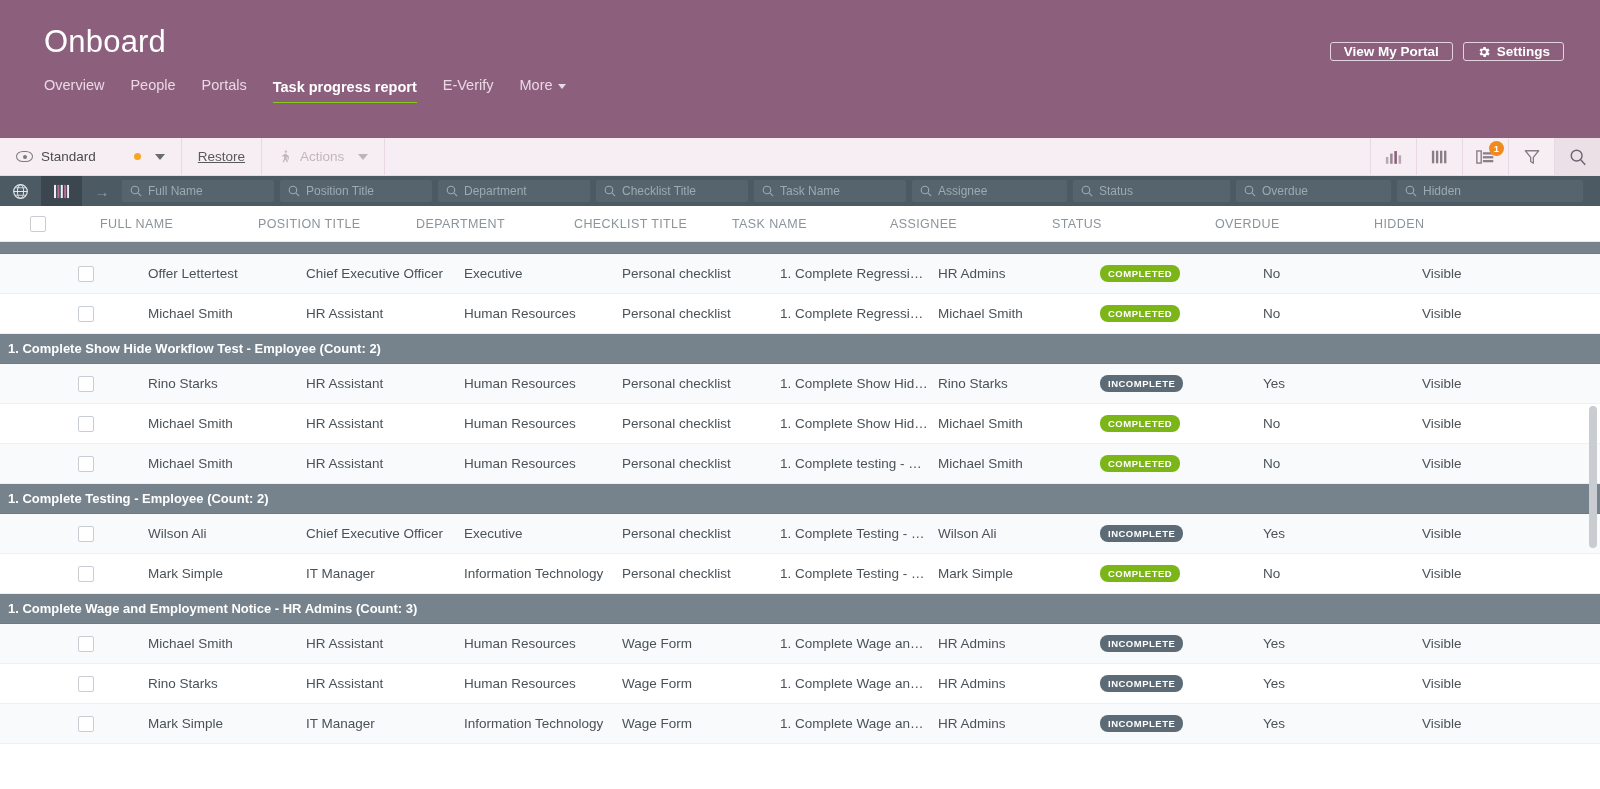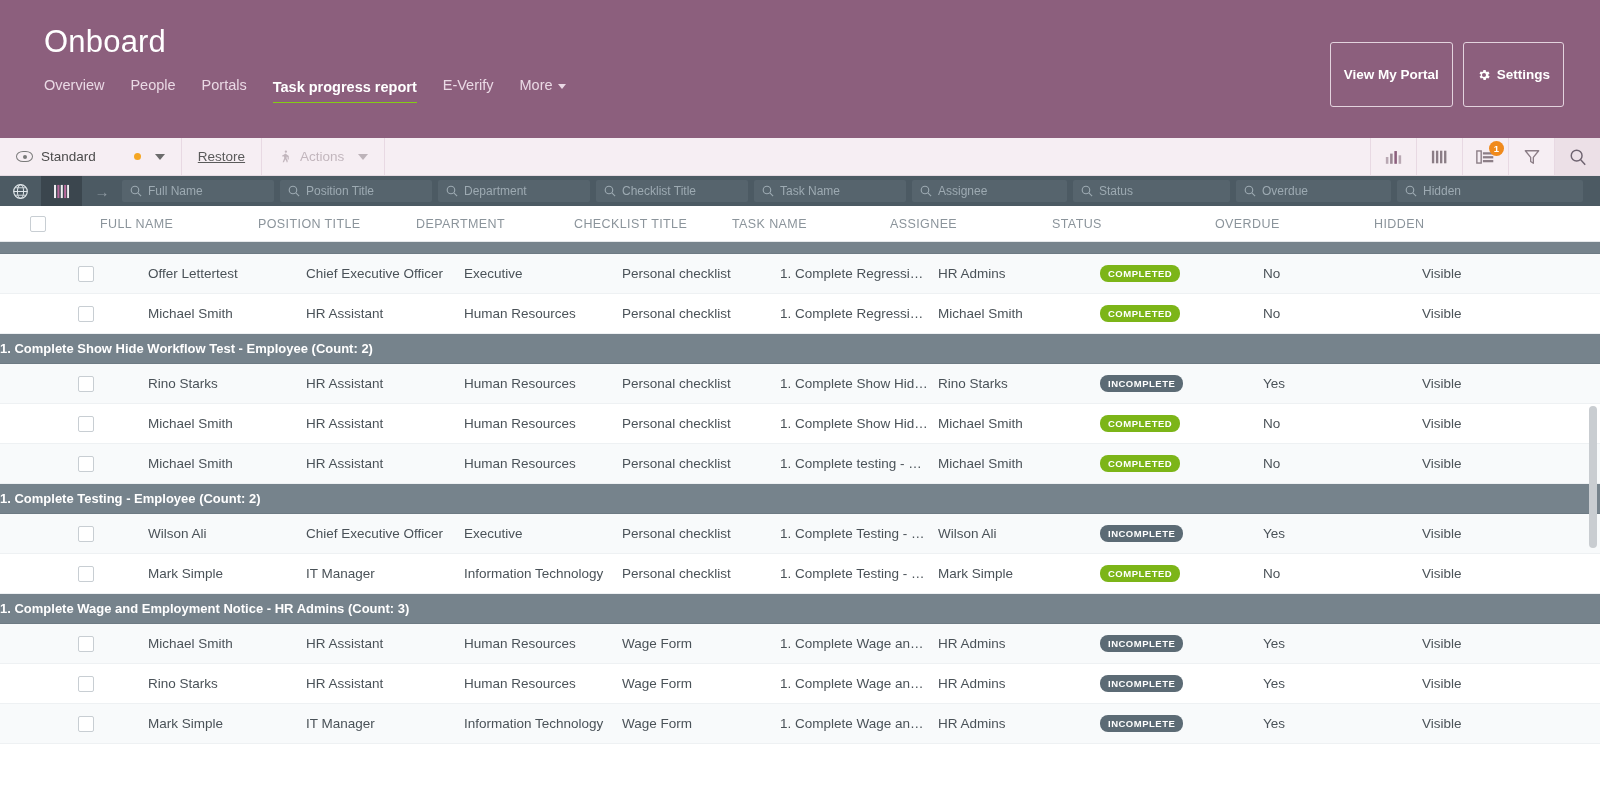"View My Portal" .hdr-btn { padding: 24px 13px -> 1px 13px }
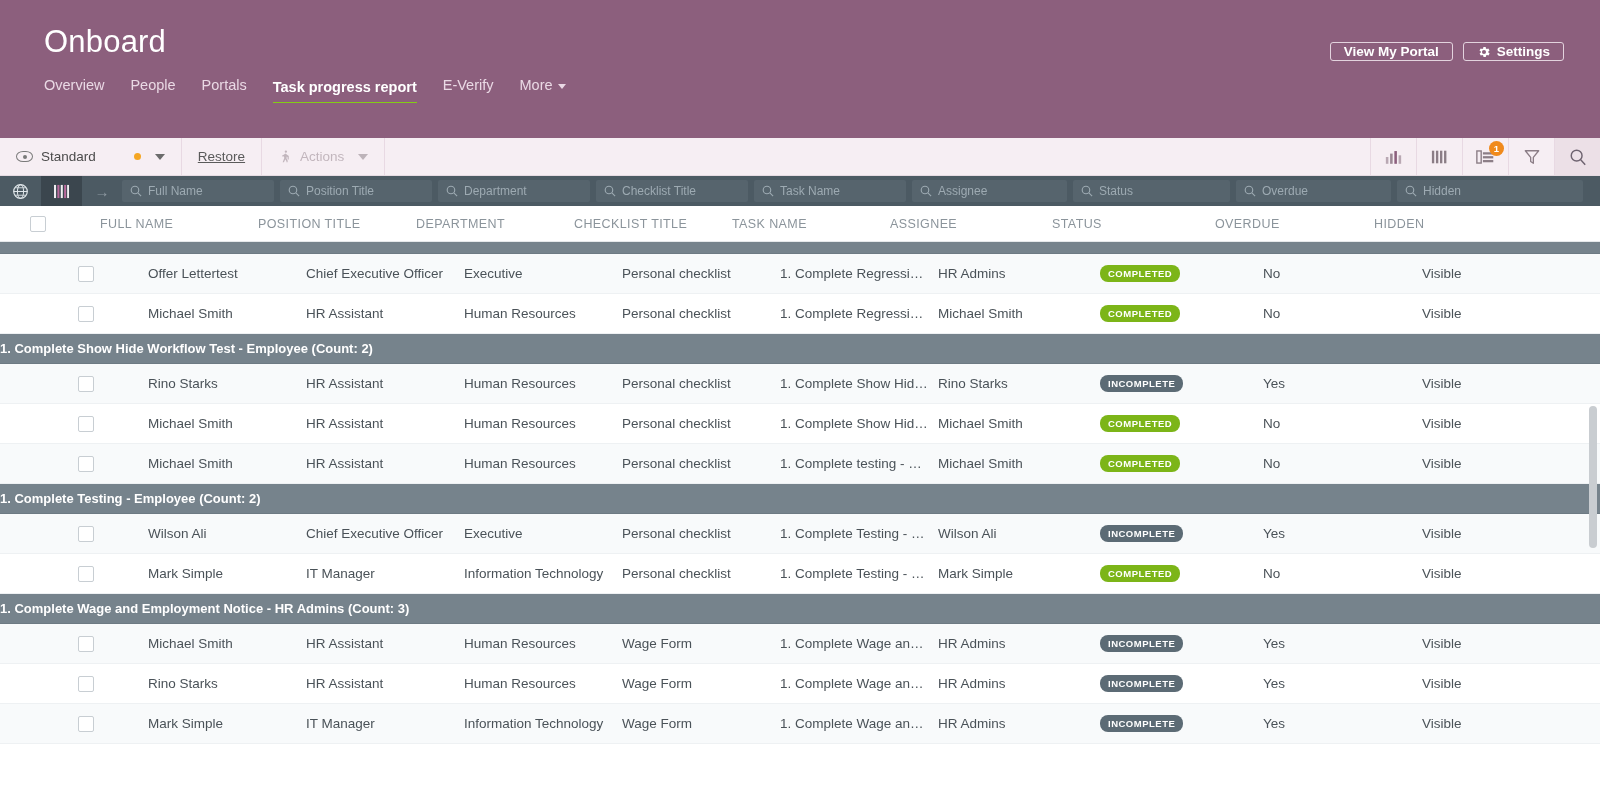"1. Complete Show Hide Workflow" .group-row { padding-left: 0 -> 8px }
